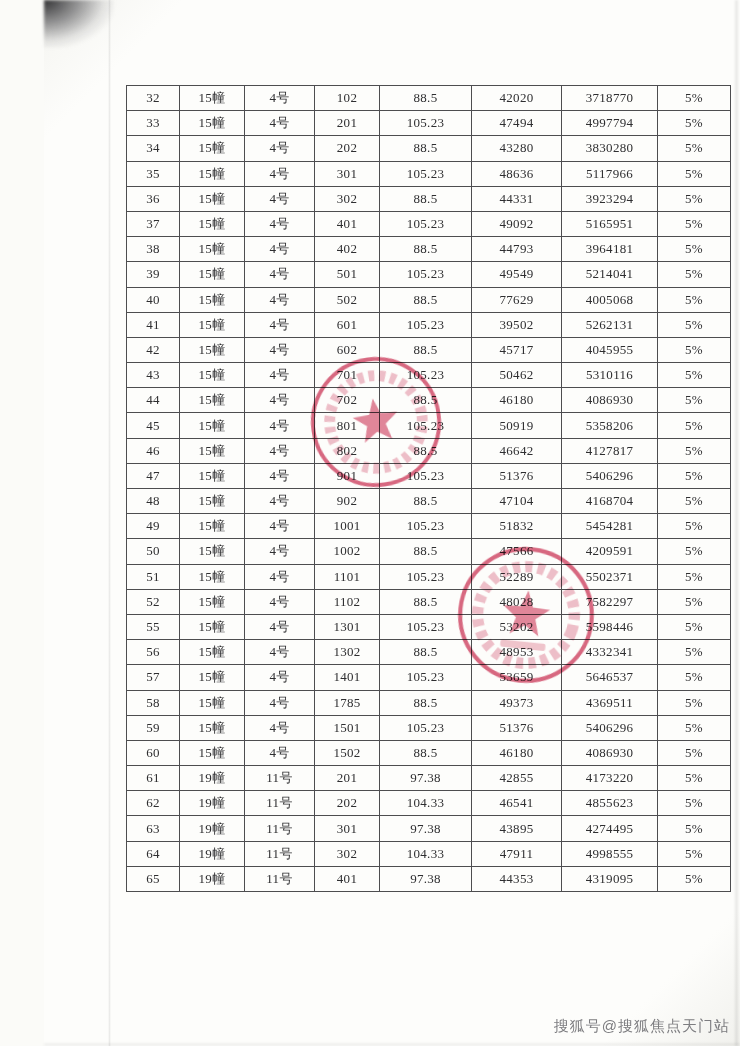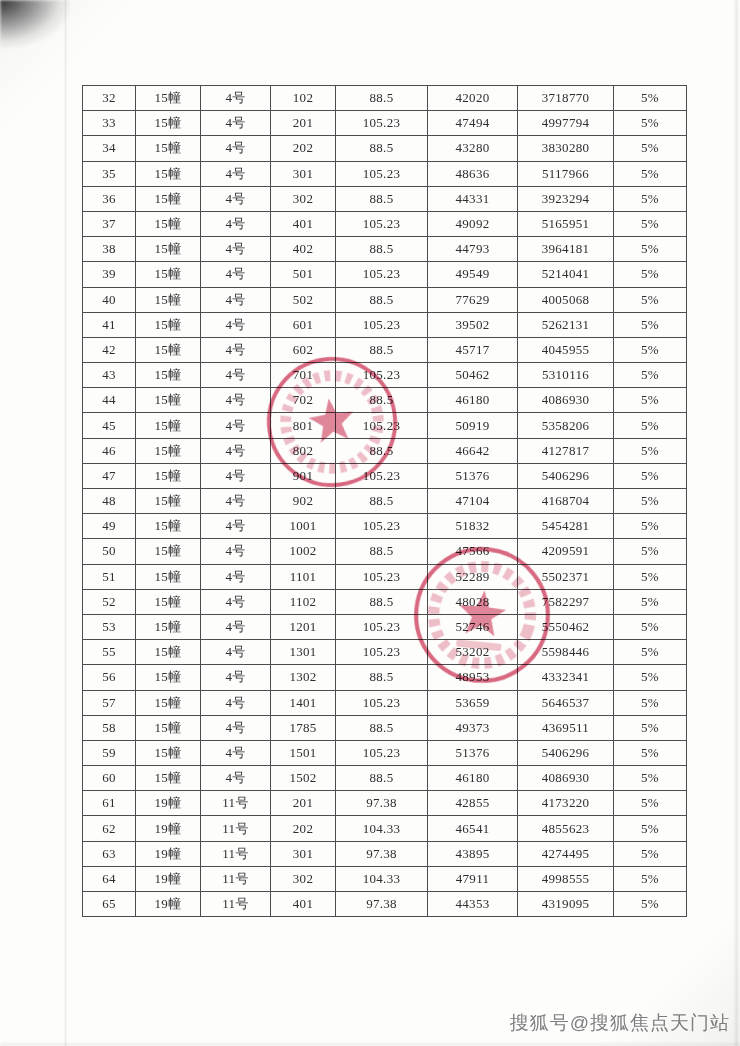"32" .page { margin-left: none -> 44px }
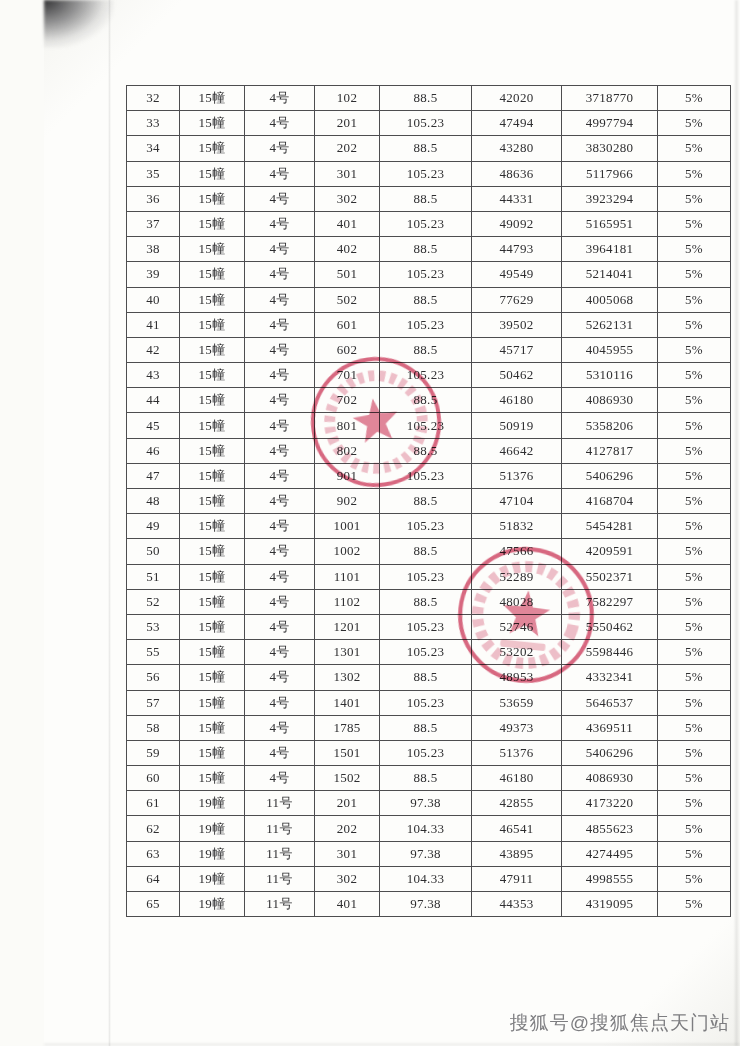"53" tr { html: <tr> <td>53</td> <td>15幢</td> <td>4号</td> <td>1201</td> <td>105.23</td> <td>52746</td> <td>5550462</td> <td>5%</td> </tr> -> none }
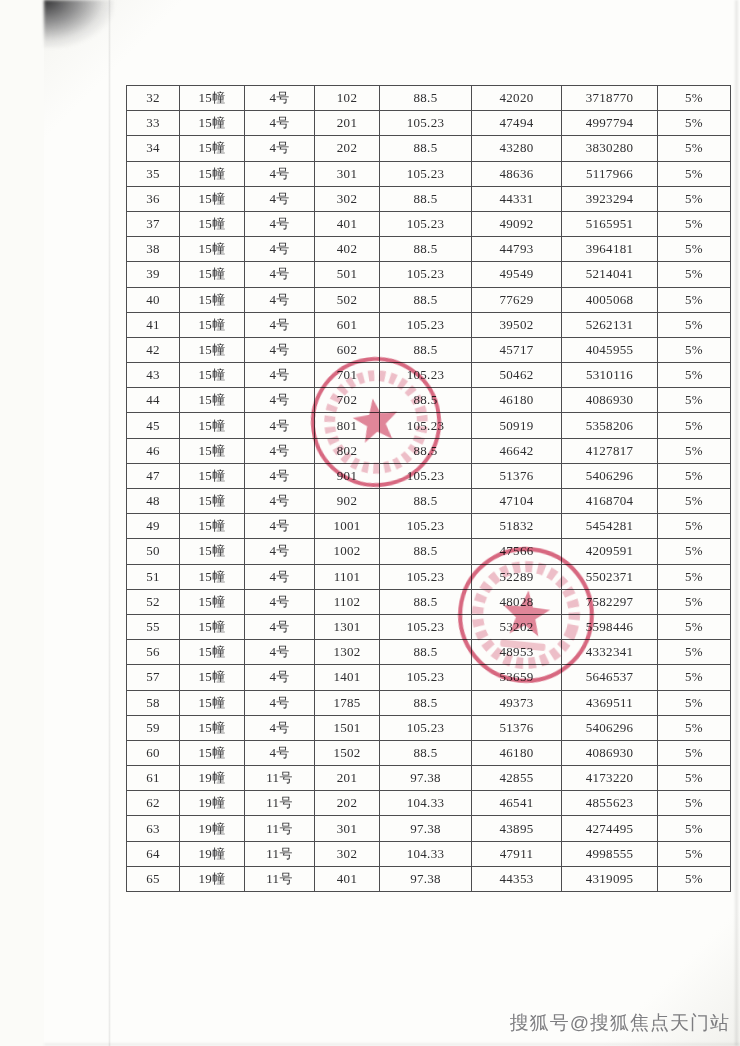"搜狐号@搜狐焦点天门站" .watermark { font-size: 19px -> 15px }
